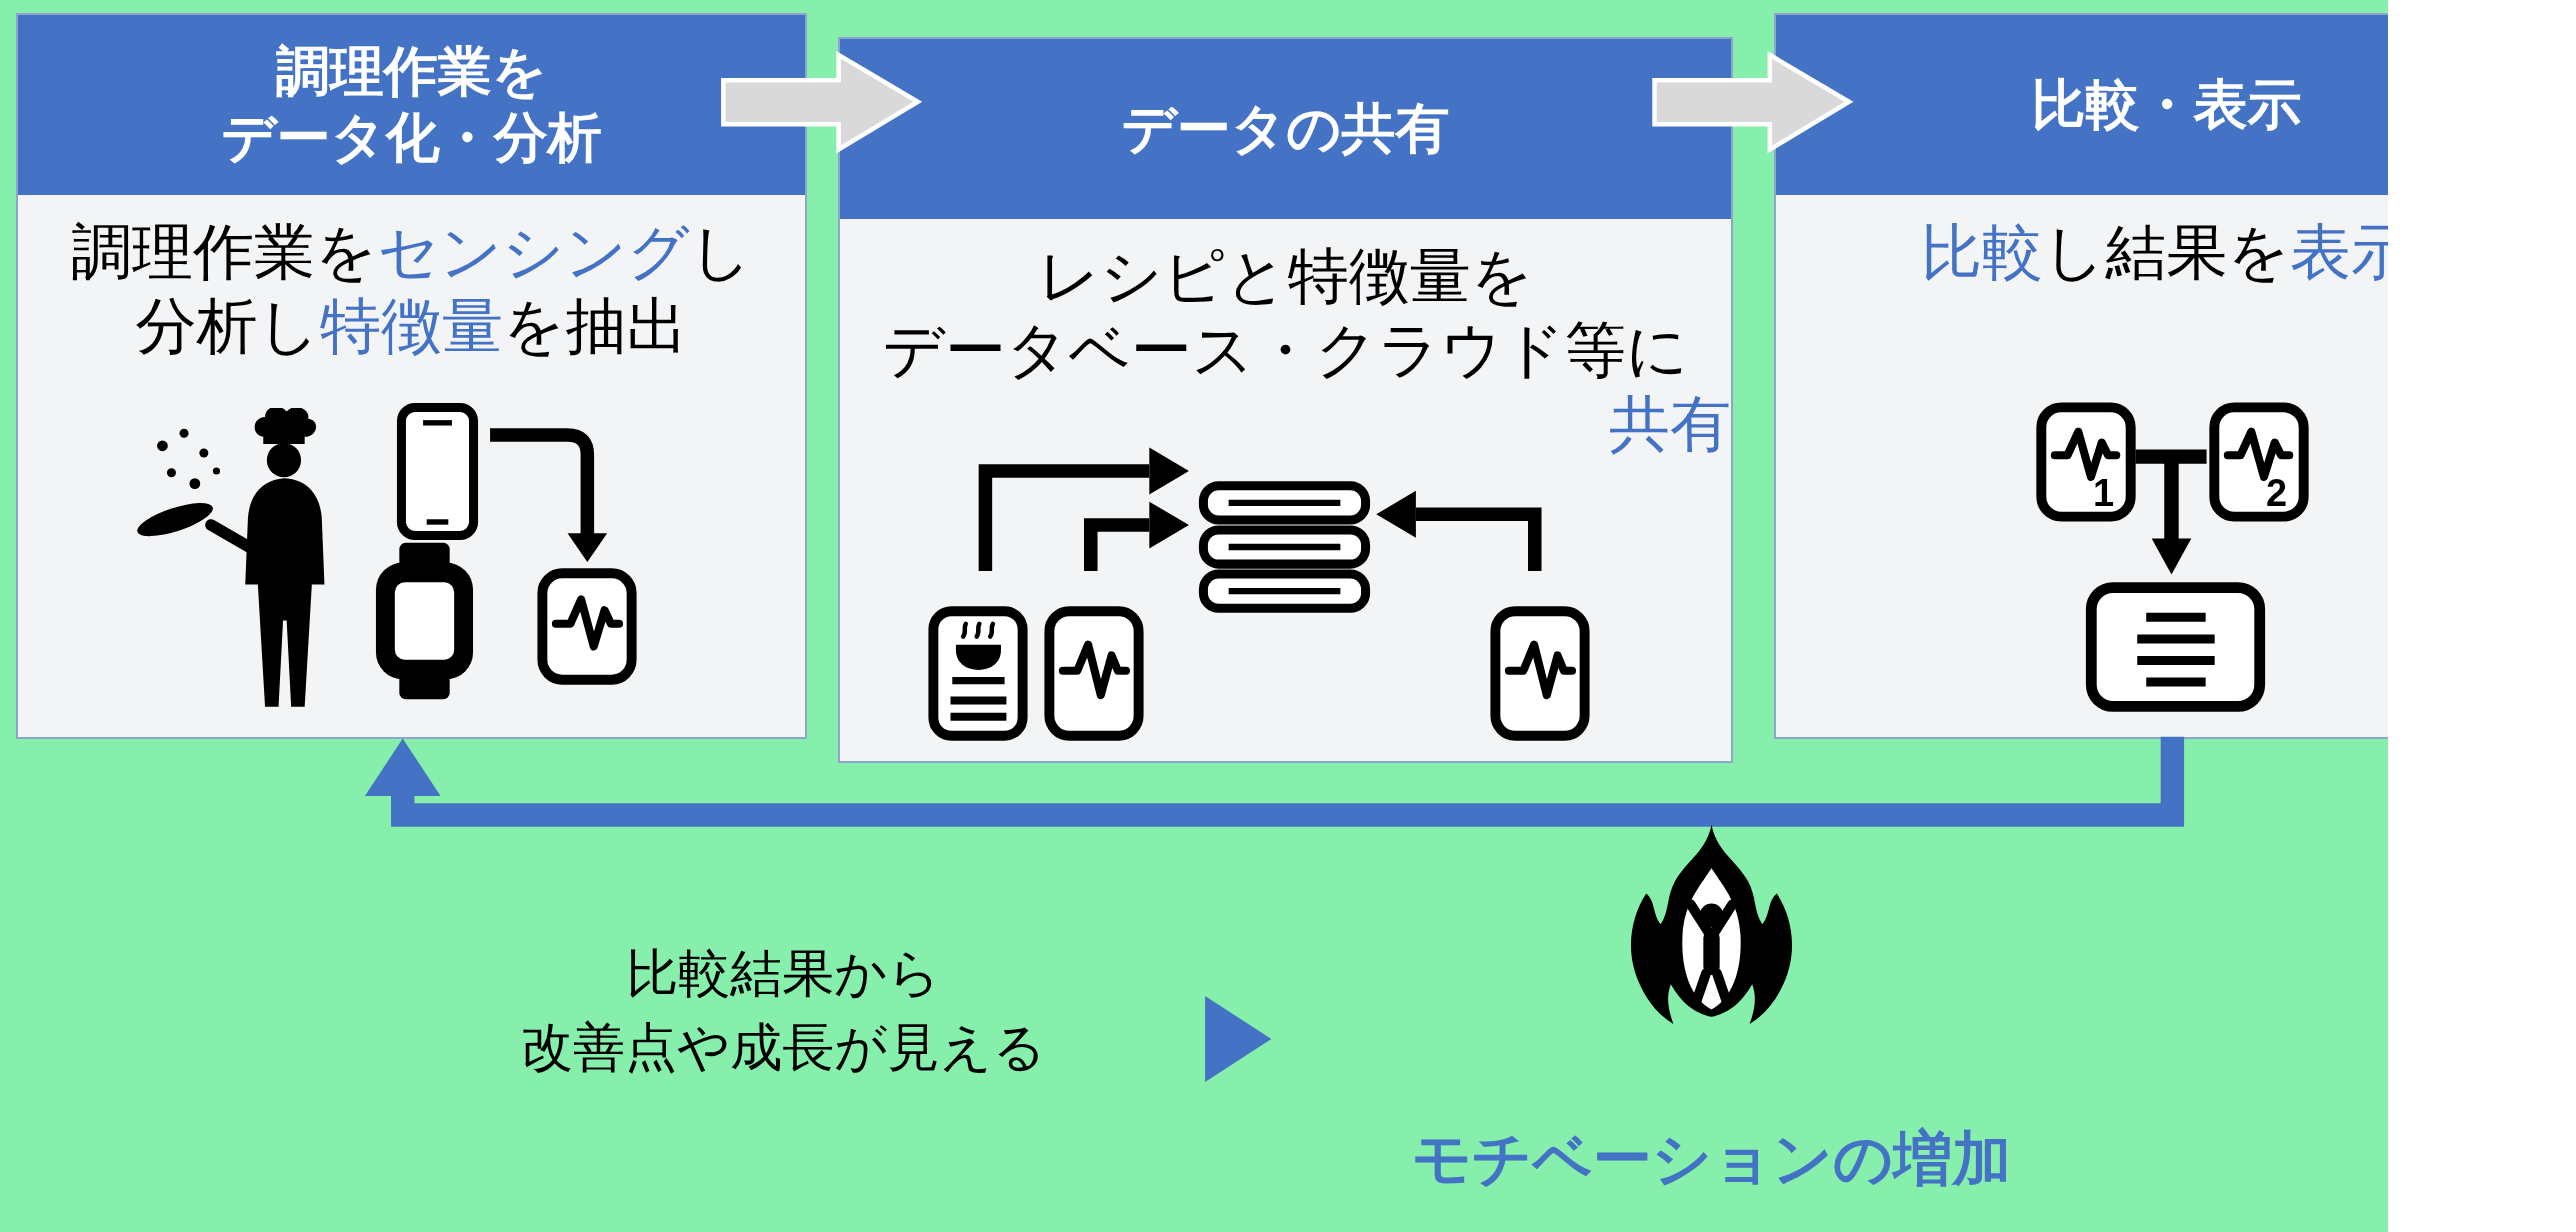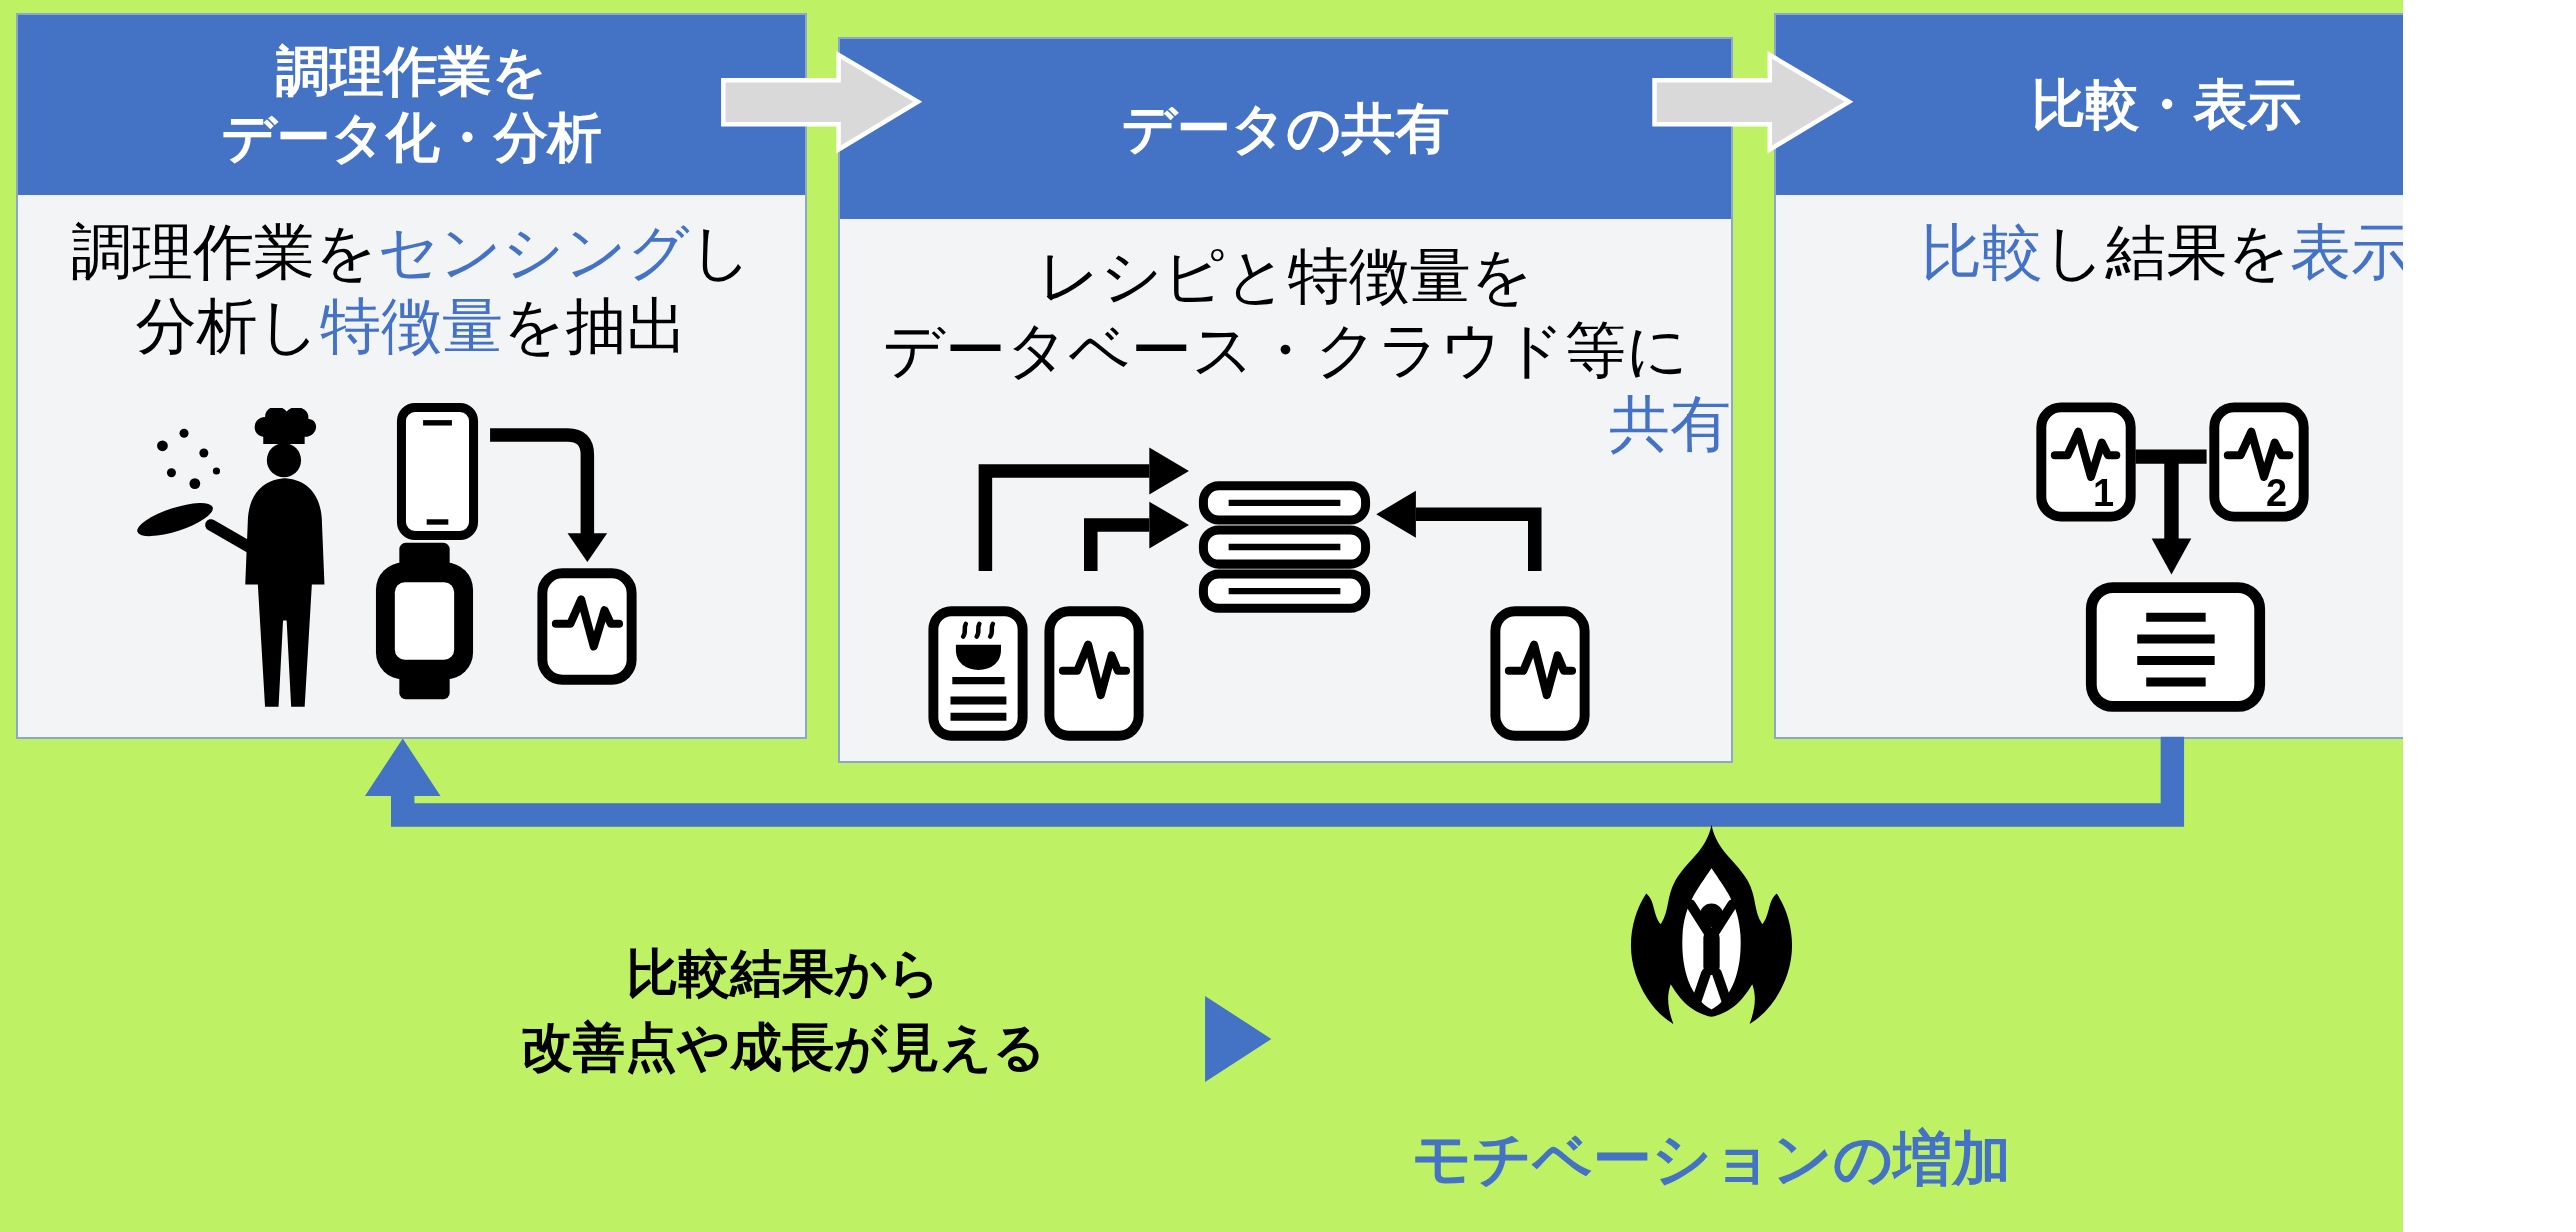"調理作業を" #canvas { background: #bef264 -> #86efac; padding-left: 15px -> none }
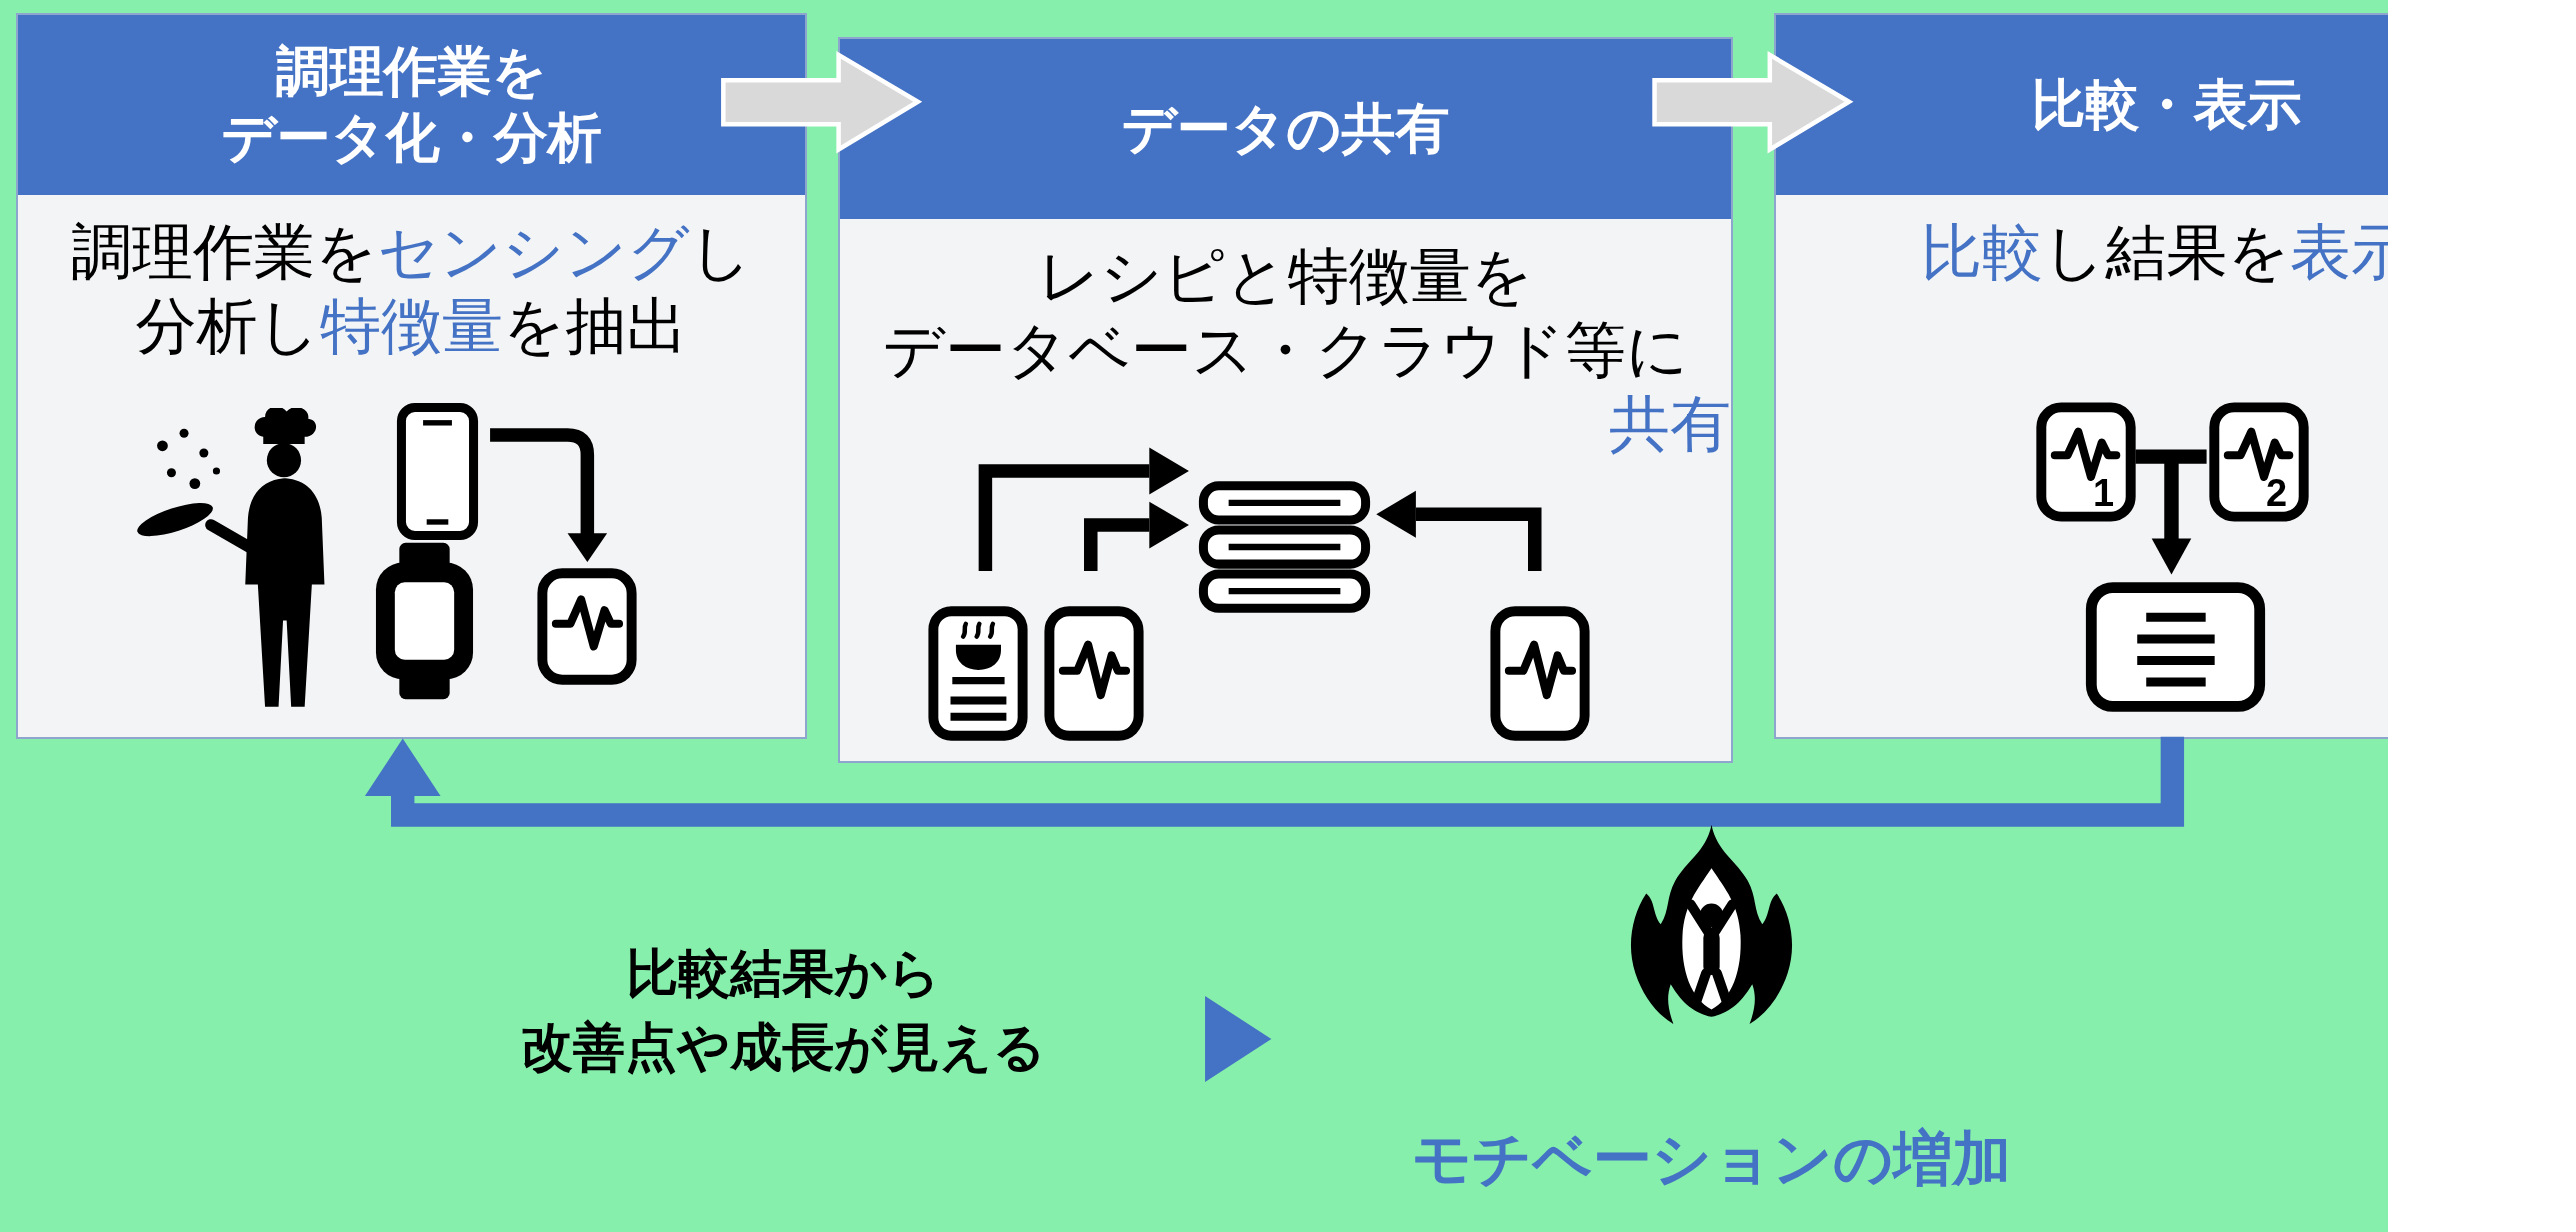"比較結果から" .note { font-weight: 700 -> 400 }
